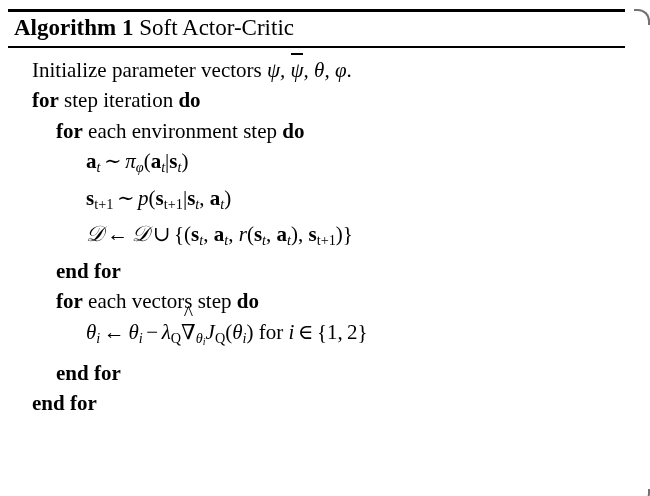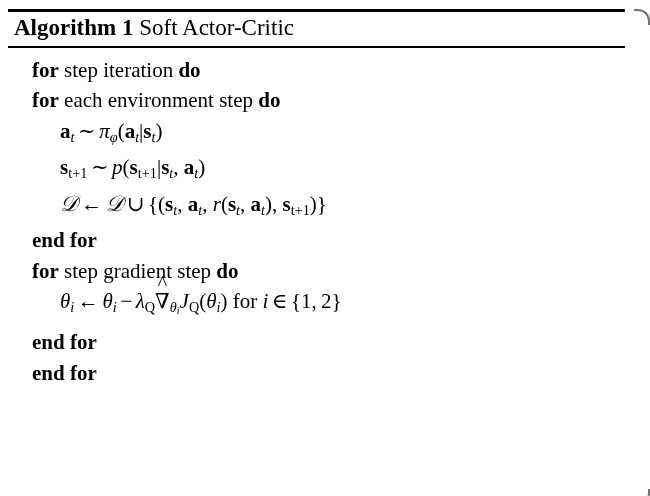"Initialize parameter vectors ψ, ψ," div.line { html: none -> <div> <span>Initialize parameter vectors</span> <span>ψ,&nbsp;<span>ψ</span>,&nbsp;θ,&nbsp;φ<span>.</span></span> </div> }
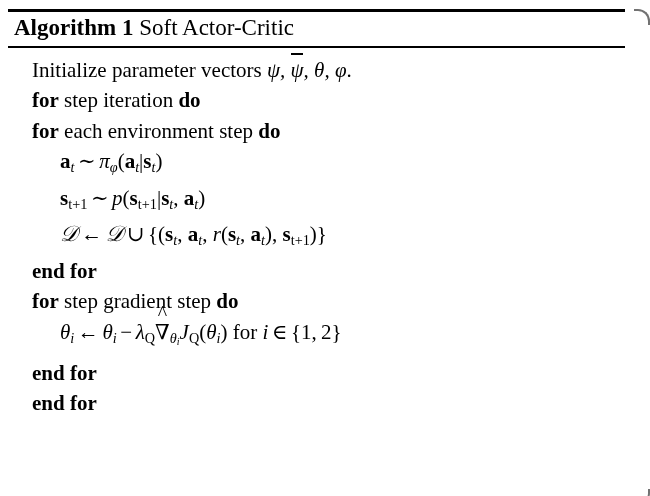"for each environment step do" .ind-2 { margin-left: none -> 24px }
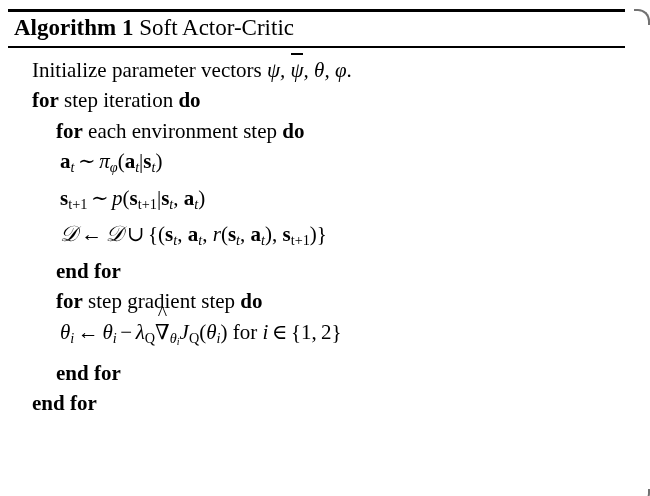"at ∼ πφ(at|st)" .ind-3 { padding-left: 60px -> 86px }
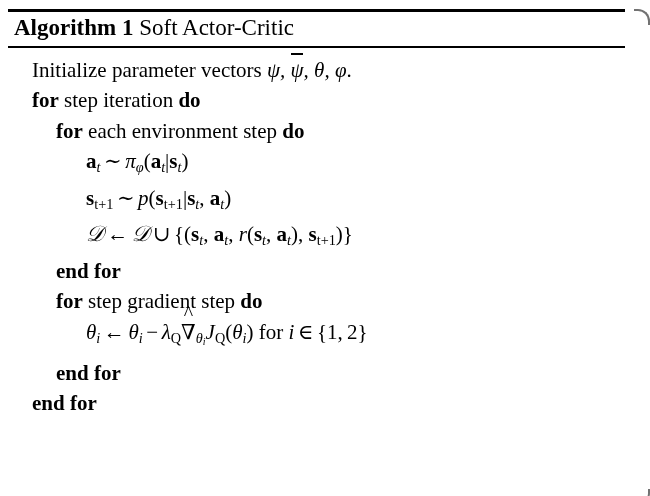"step gradient step" span { text: step gradient -> each vectors }
